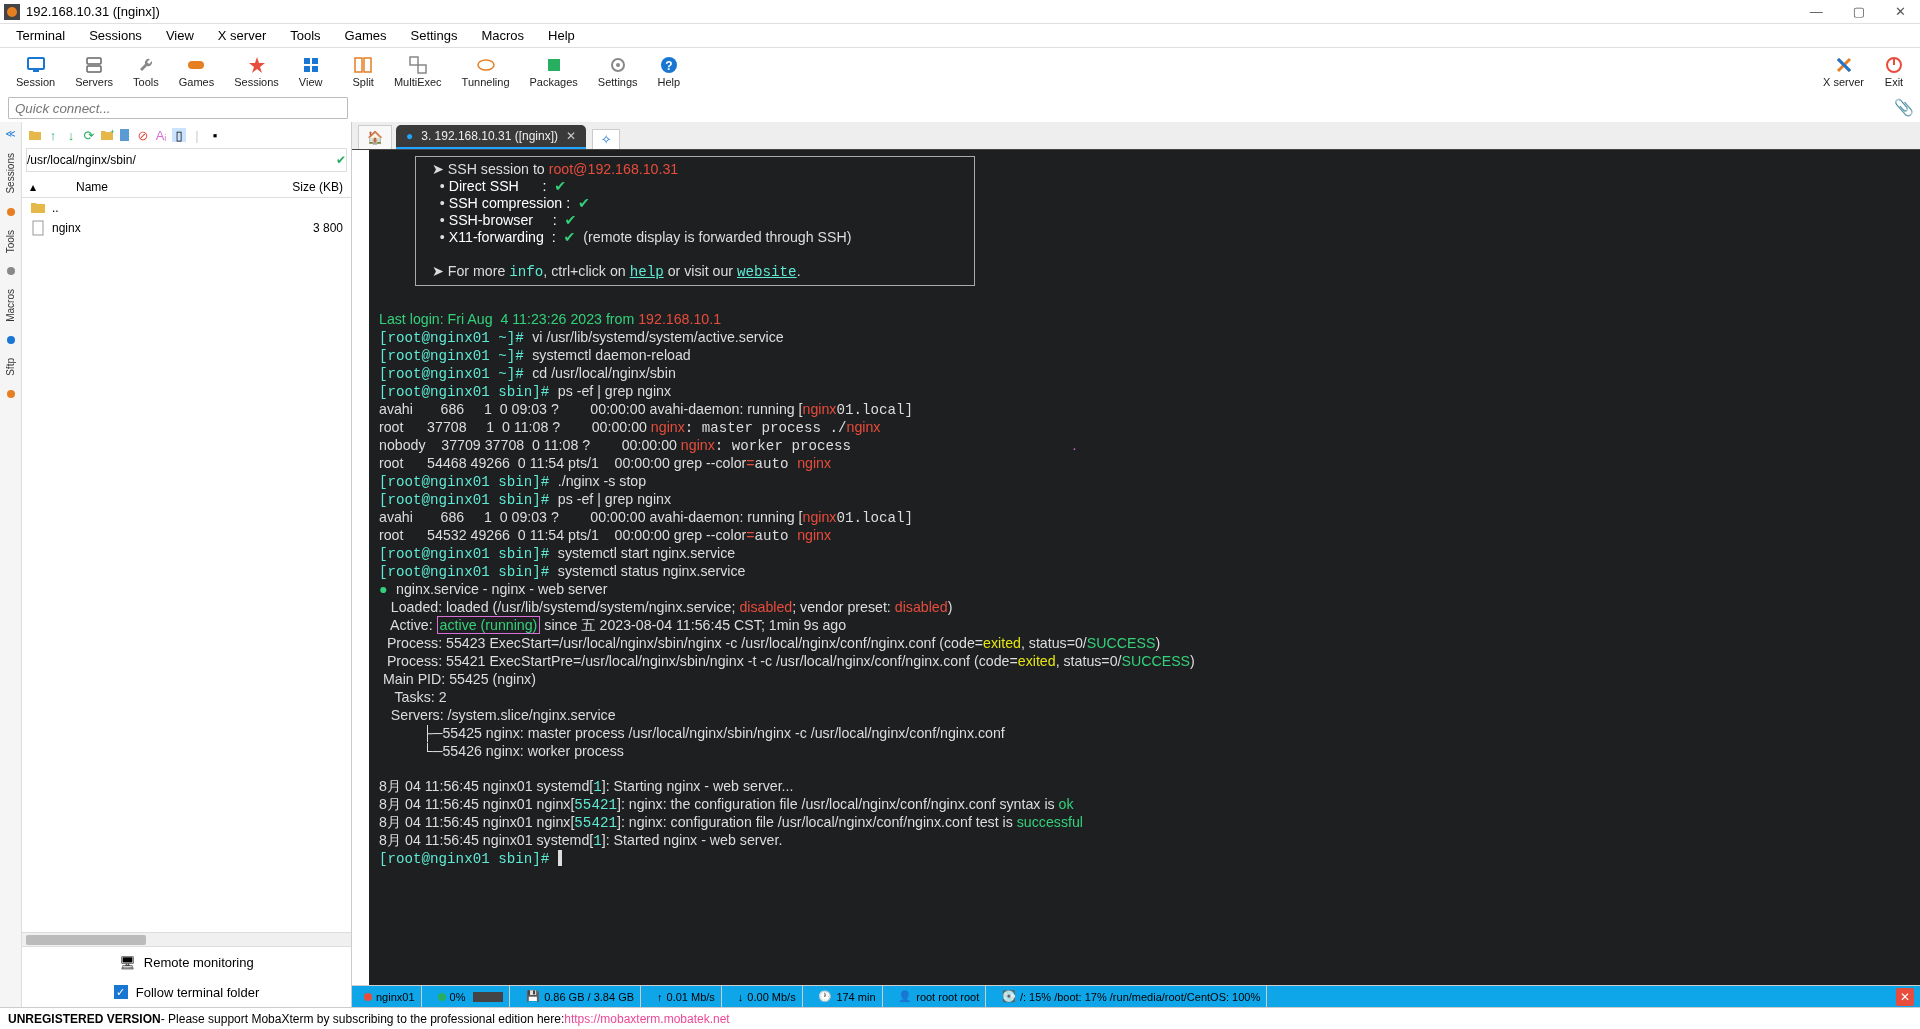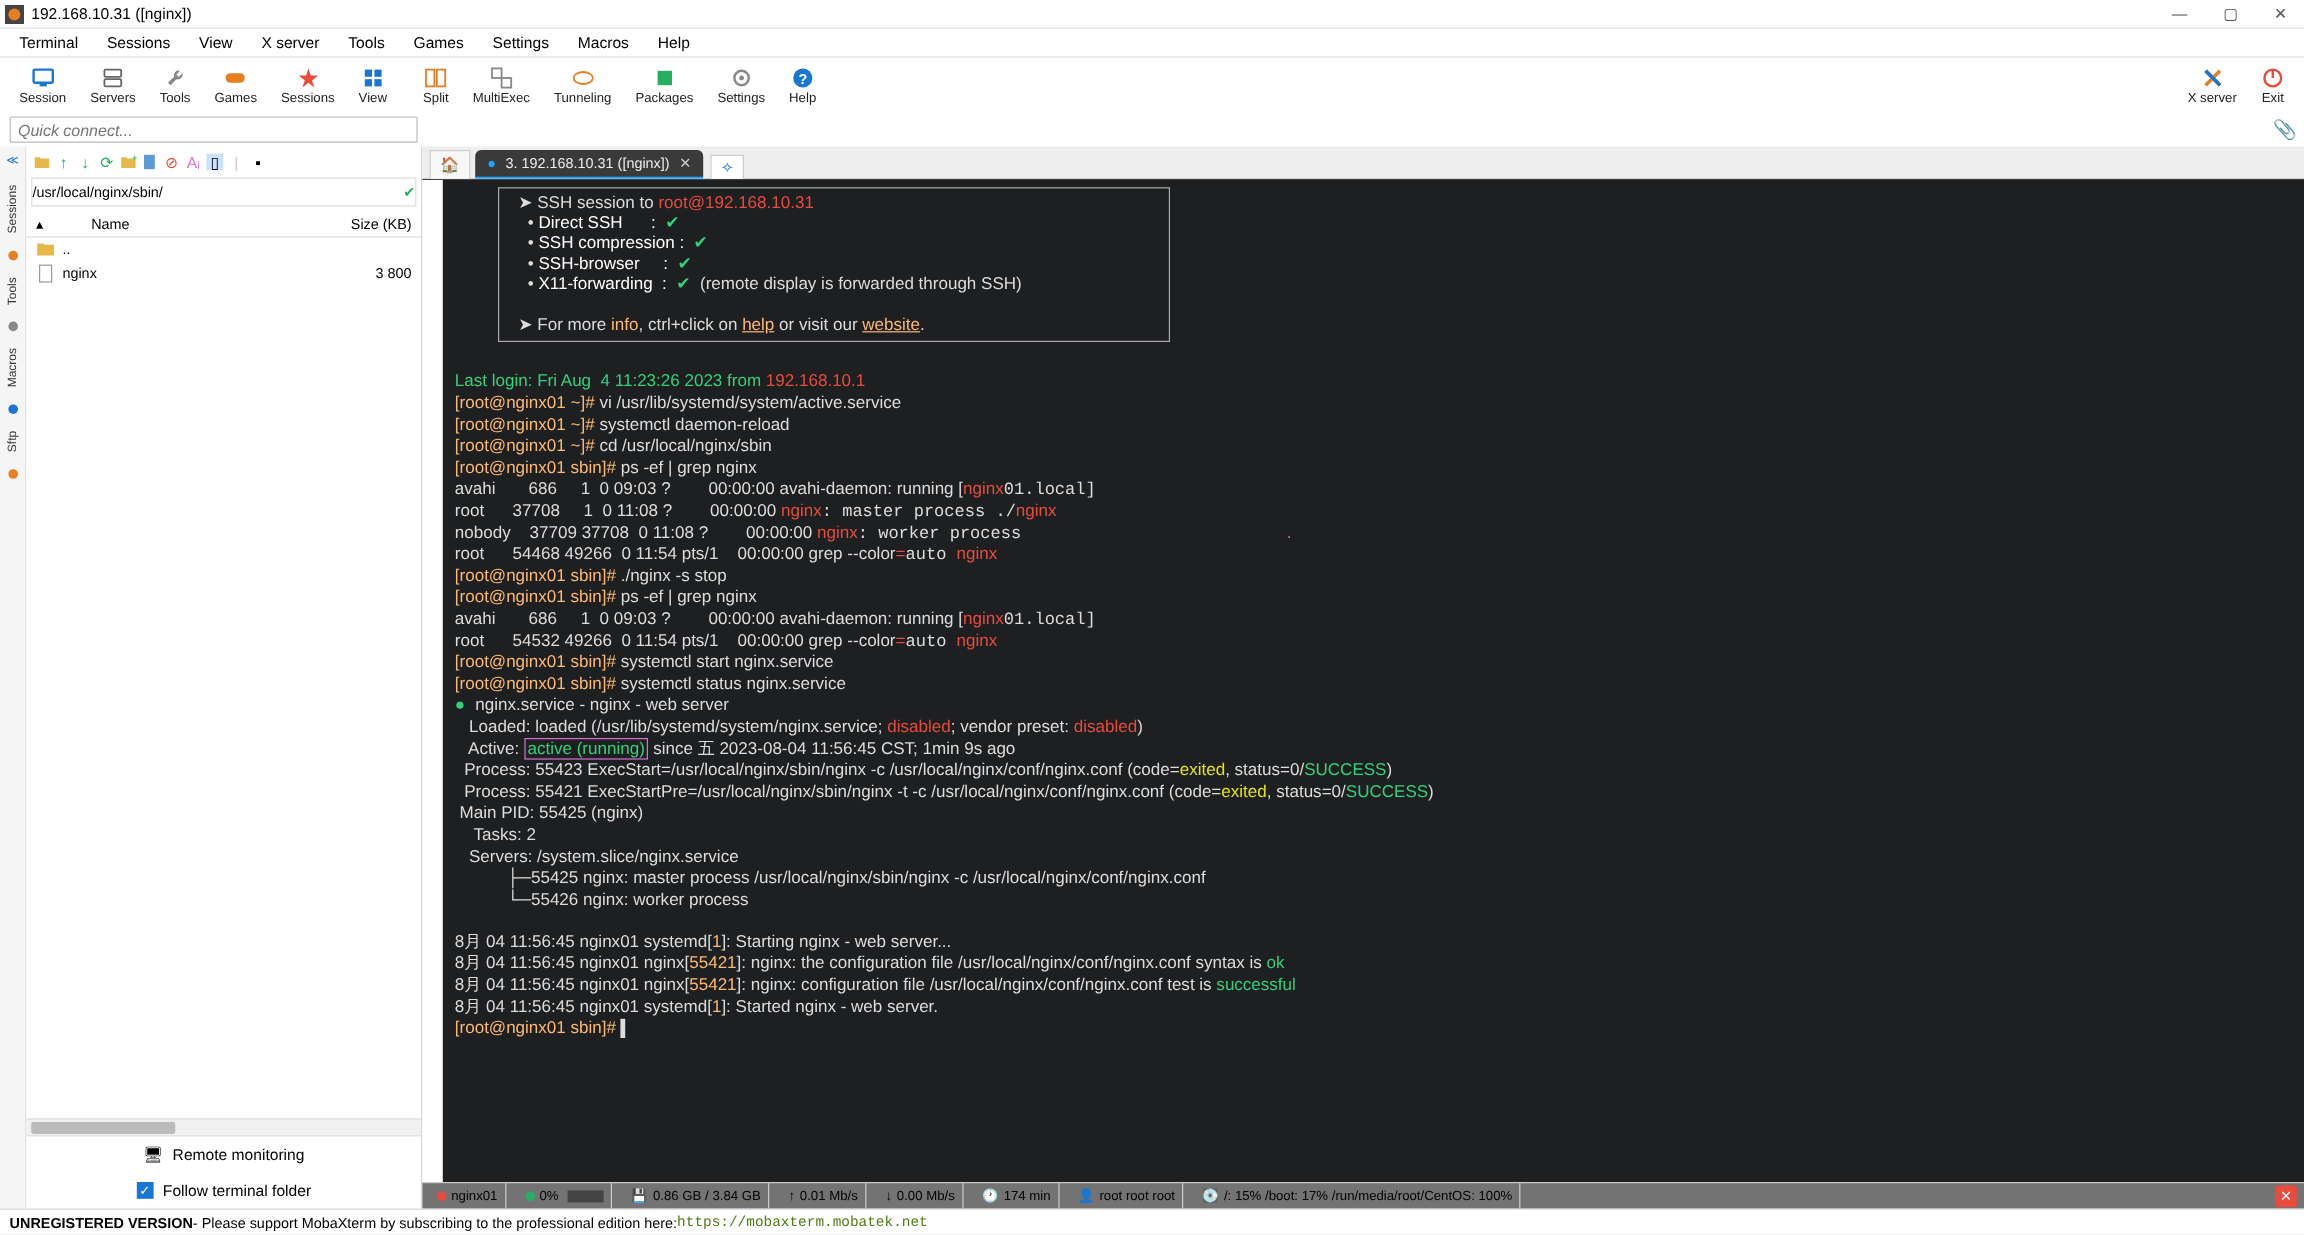"info" .c-c { color: #fdba74 -> #5eead4; font-family: none -> Liberation Mono, monospace }
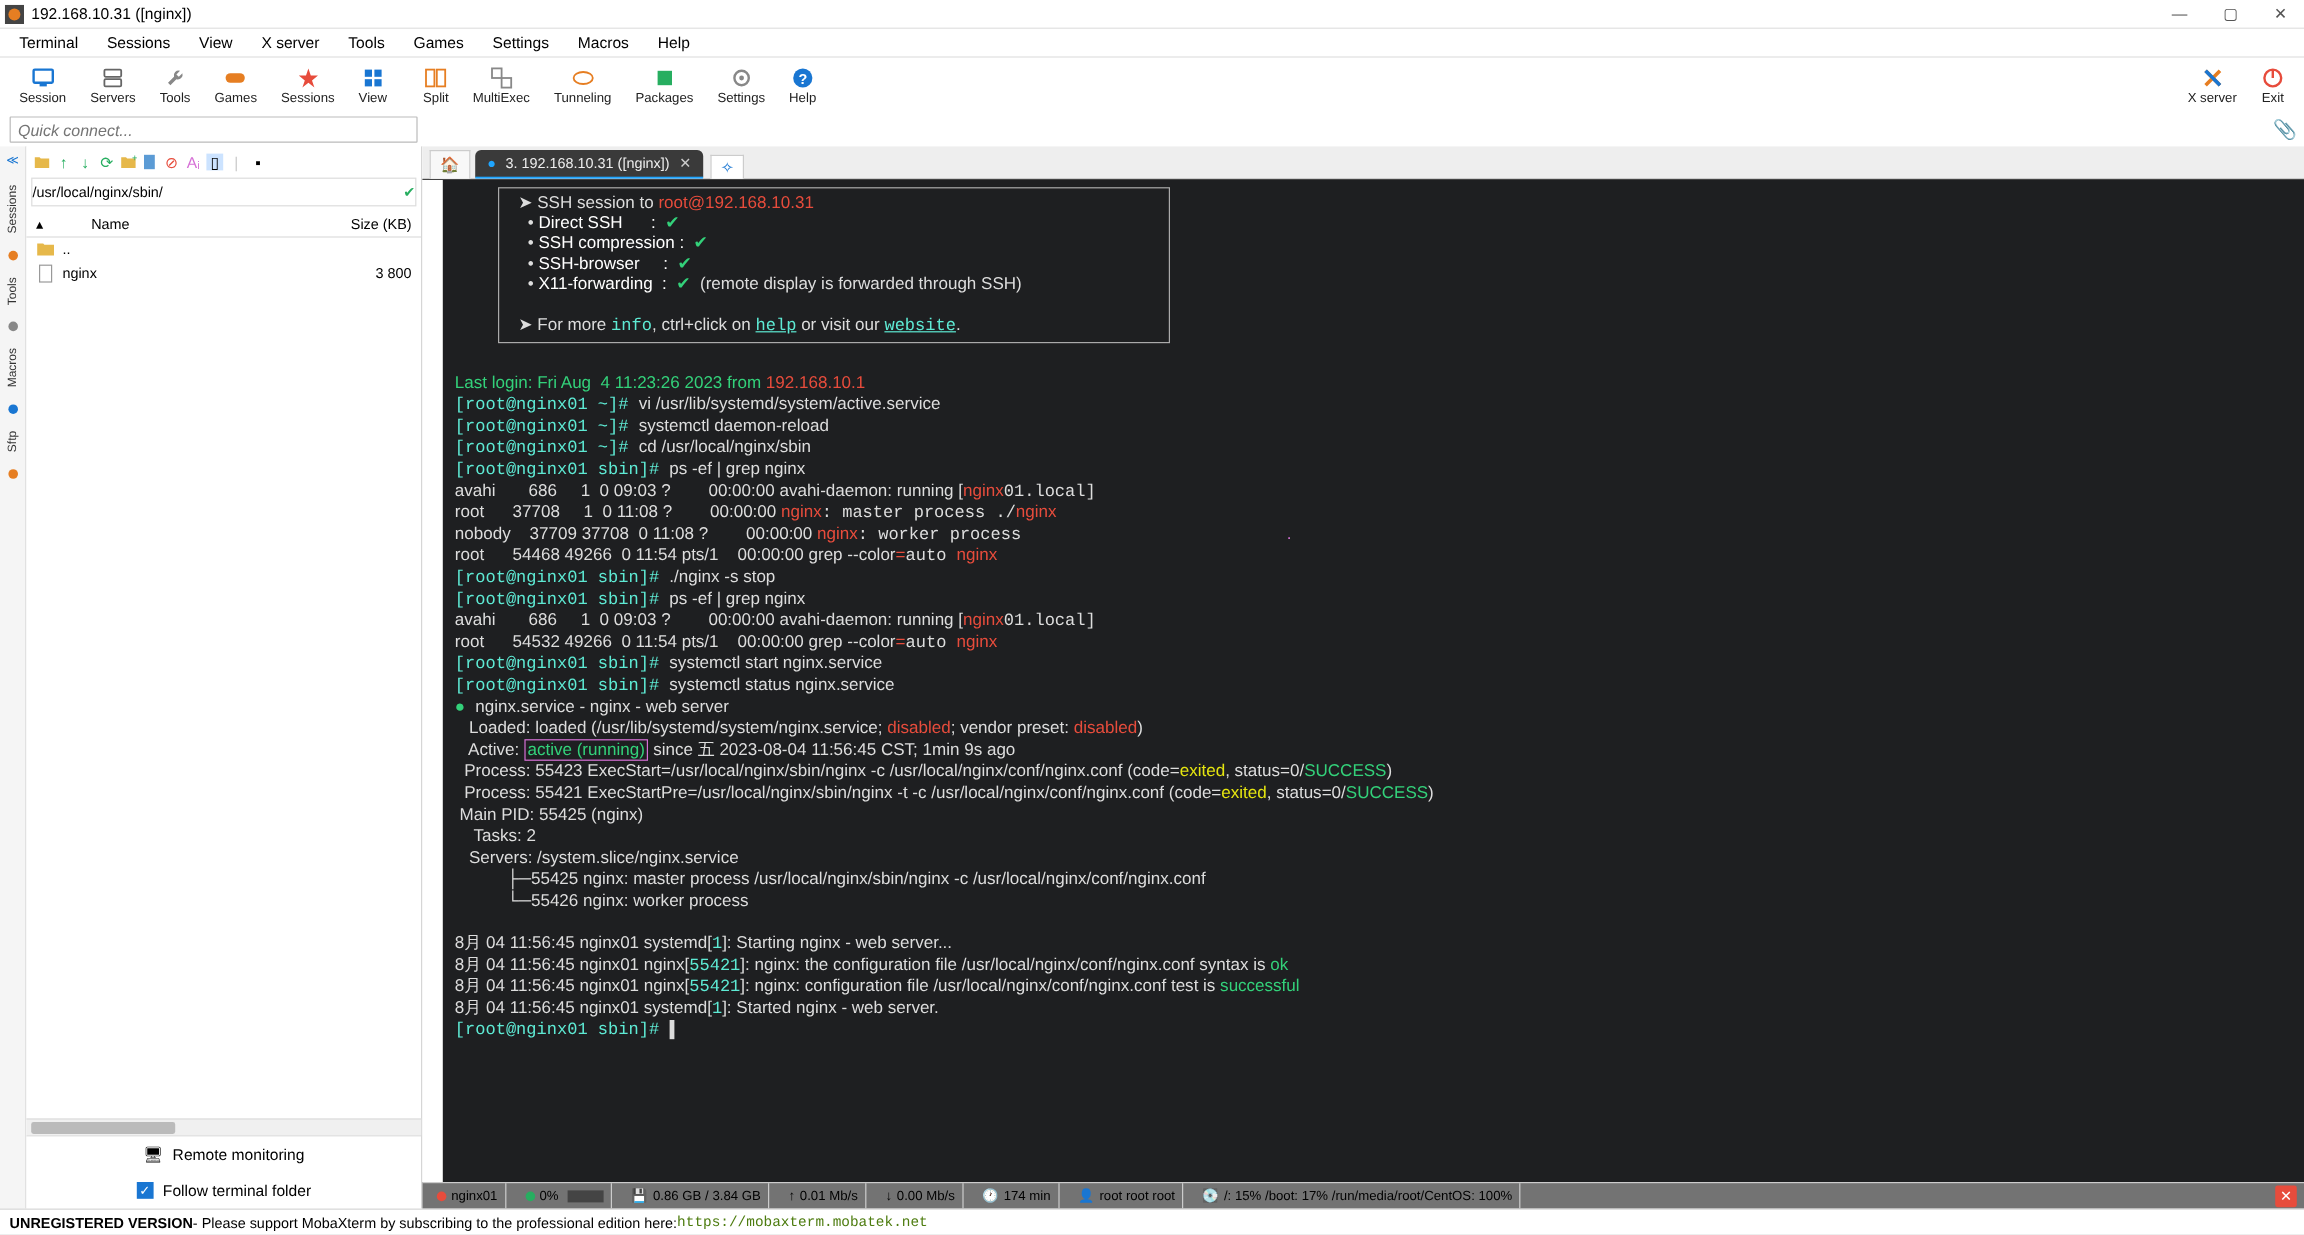"nginx01" .status-strip { background: #737373 -> #0ea5e9 }
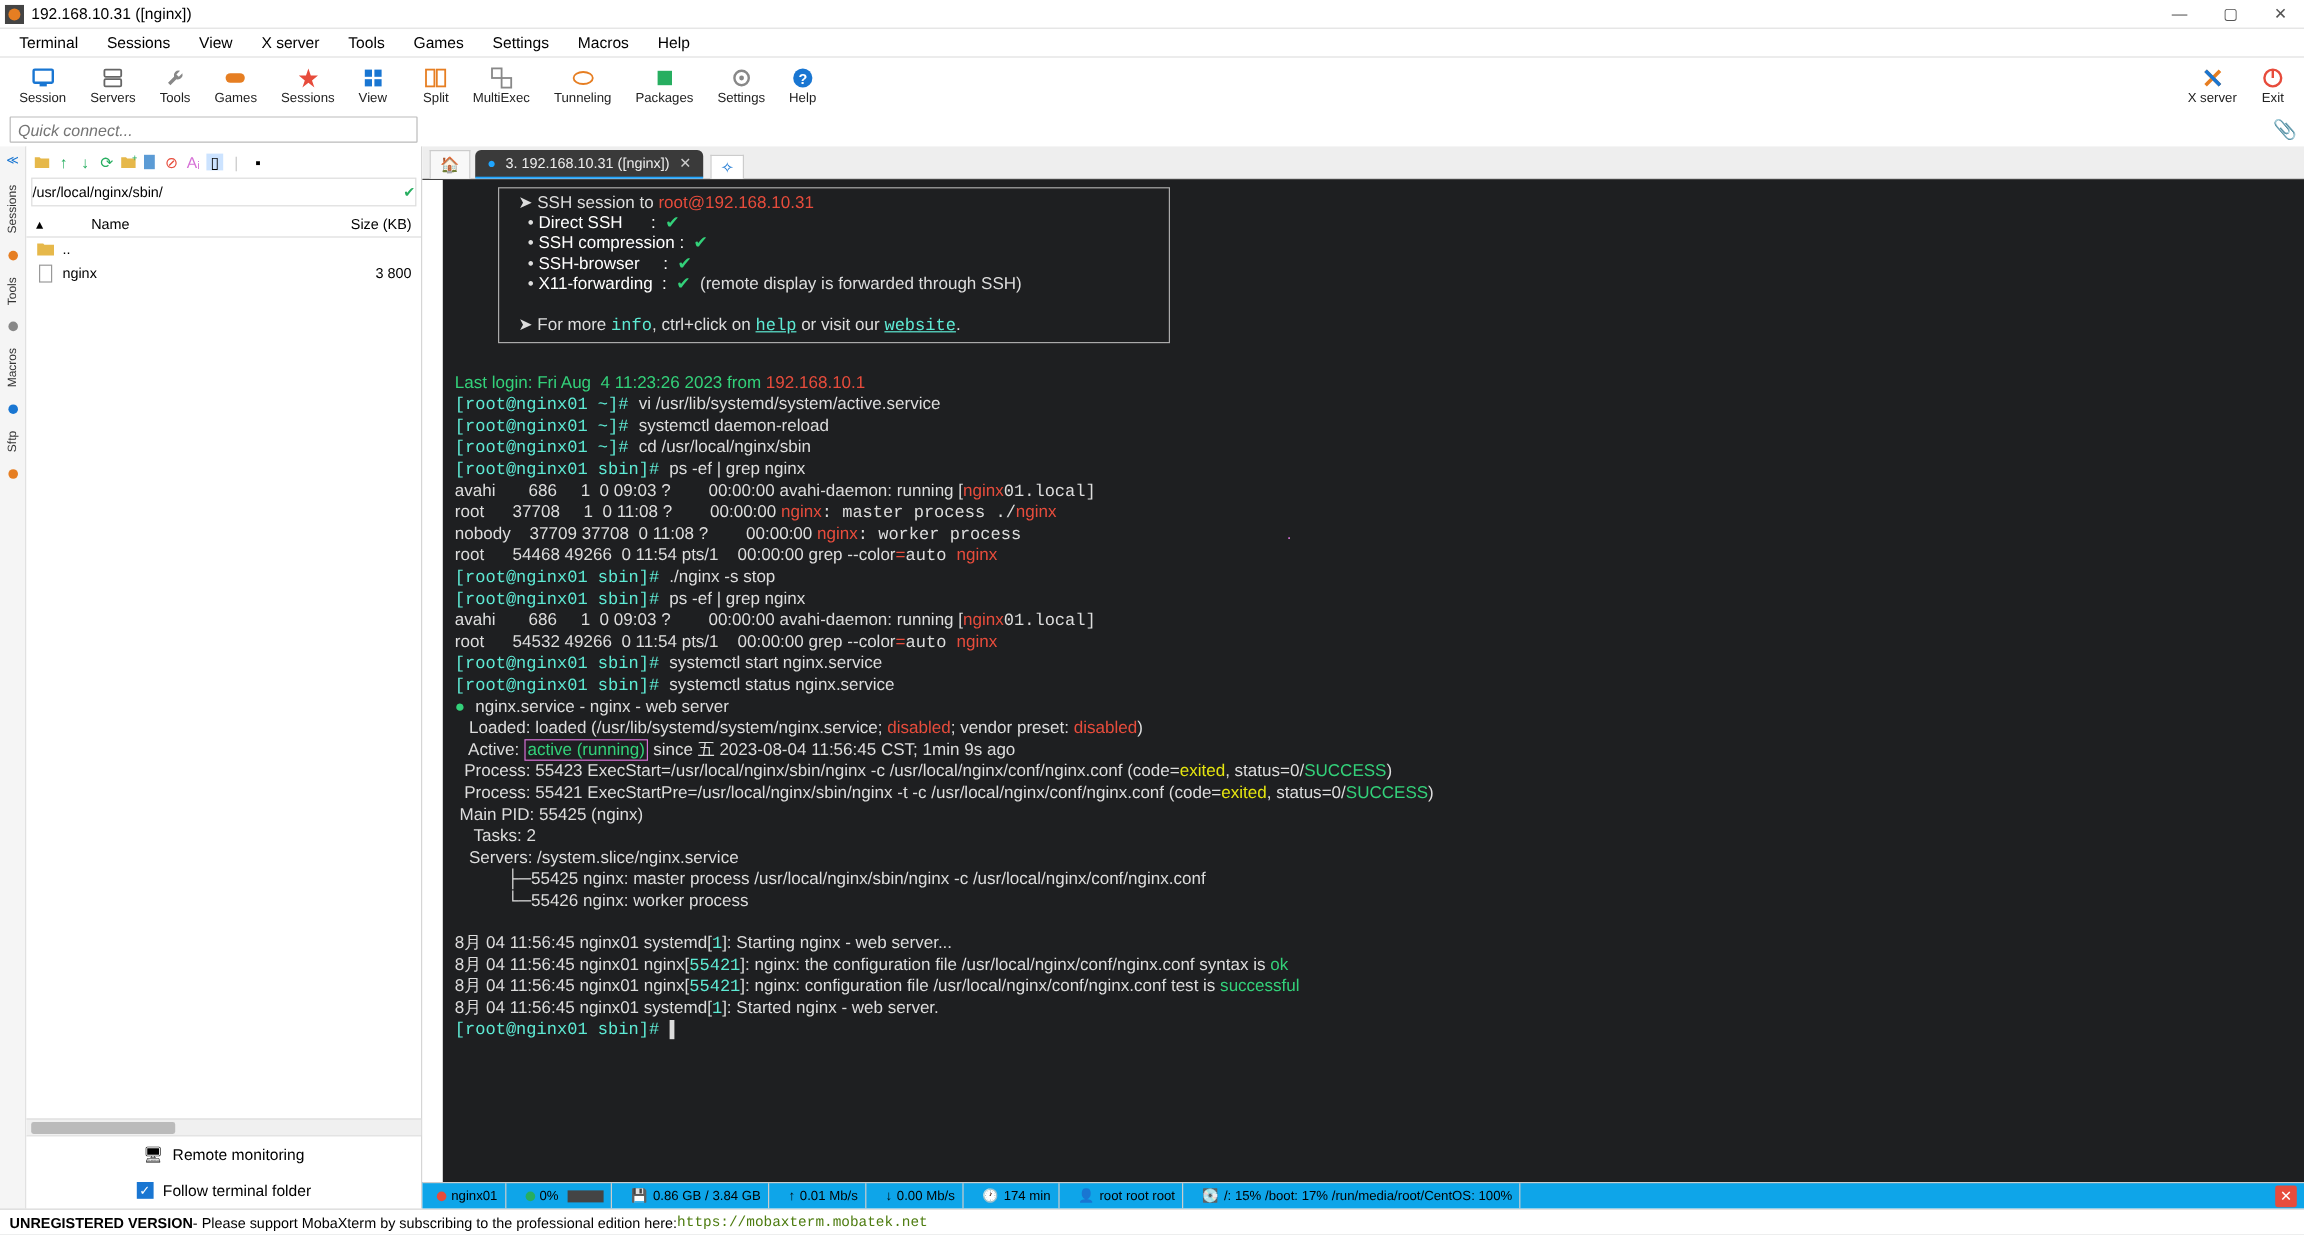"https://mobaxterm.mobatek.net" .bottombar a { color: #4d7c0f -> #ec4899; font-family: Liberation Mono, monospace -> none }
